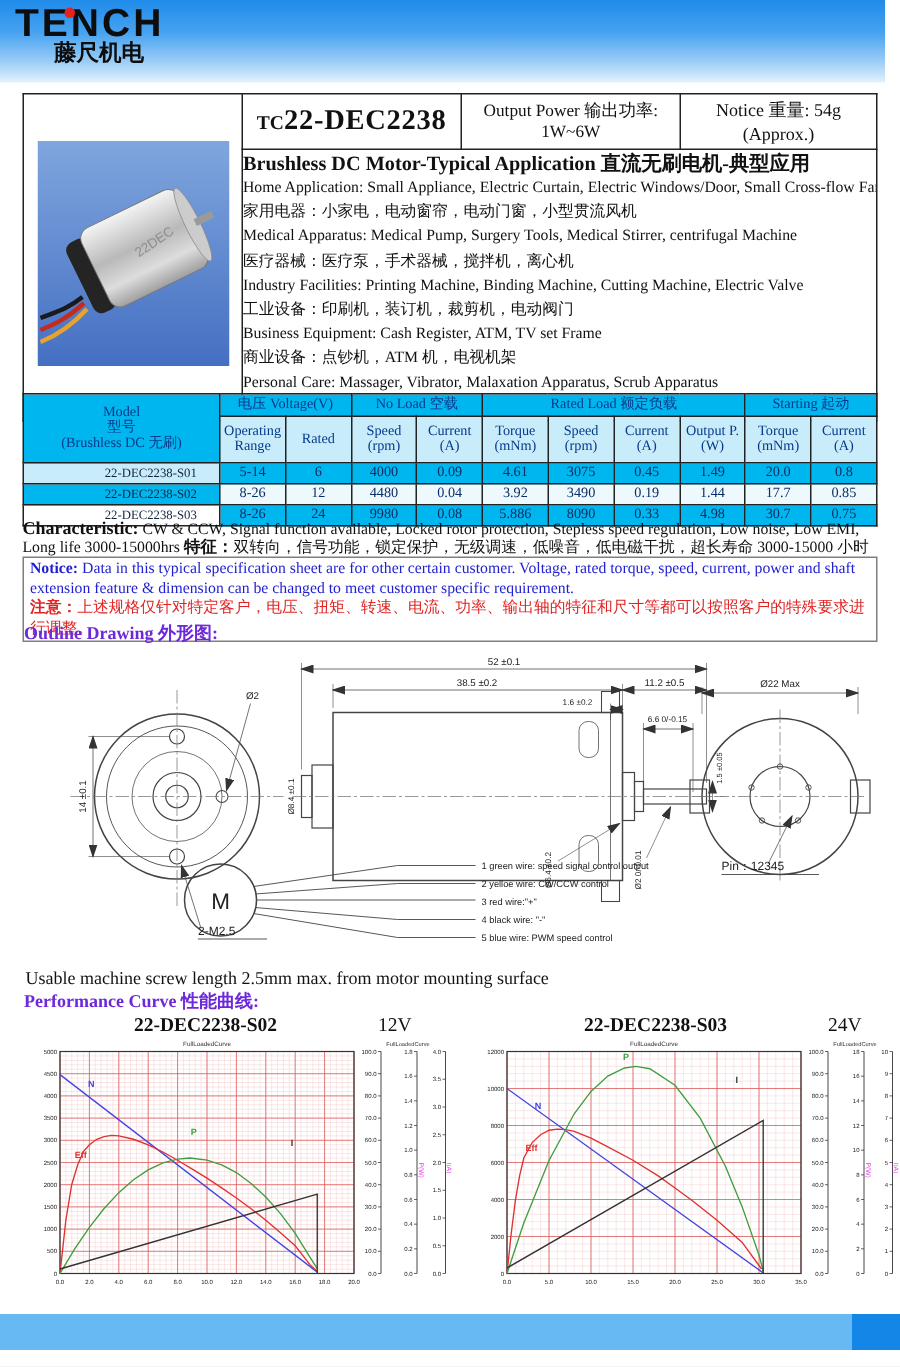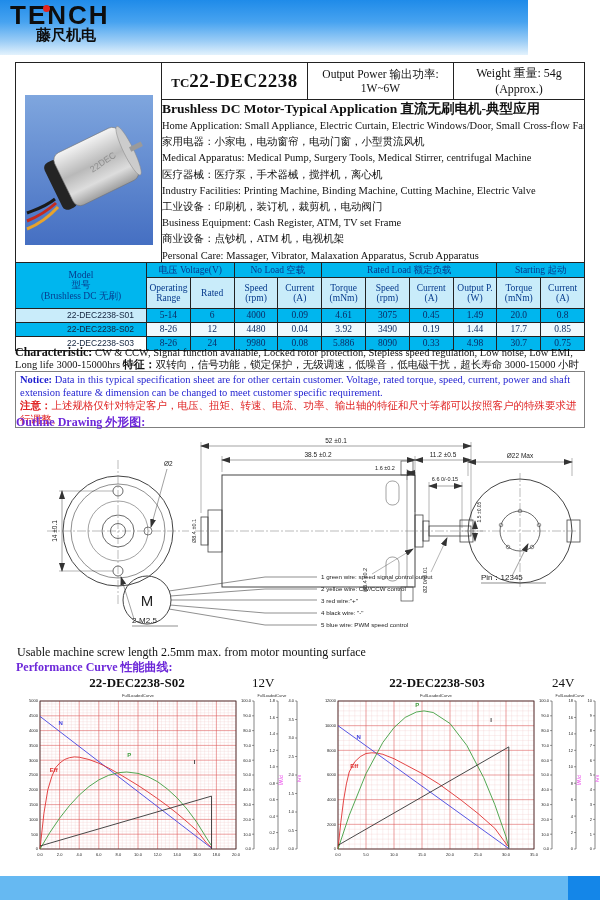"TENCH" .hdr { width: 528px -> 590px }
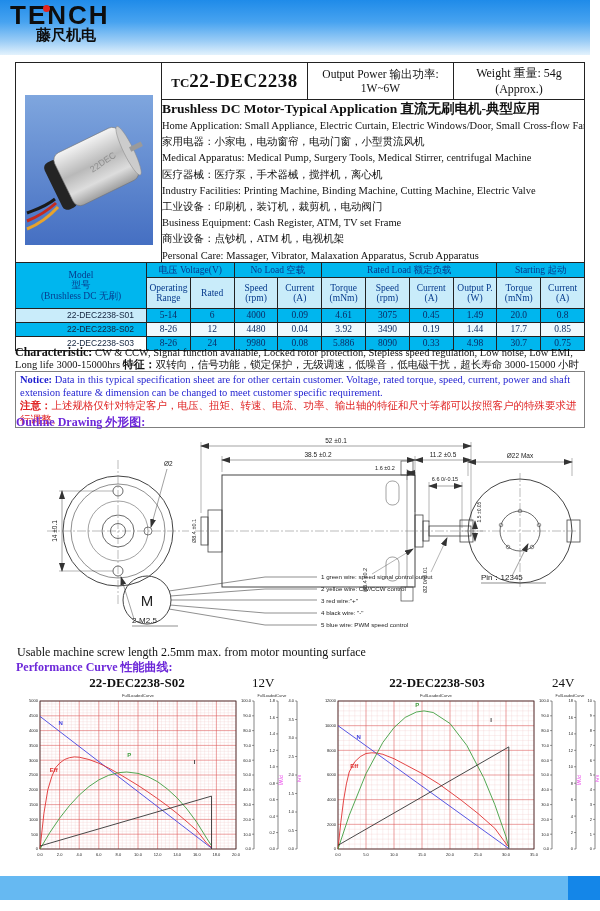"Weight 重量: 54g (Approx.)" td.wt-cell { text: Weight -> Notice }
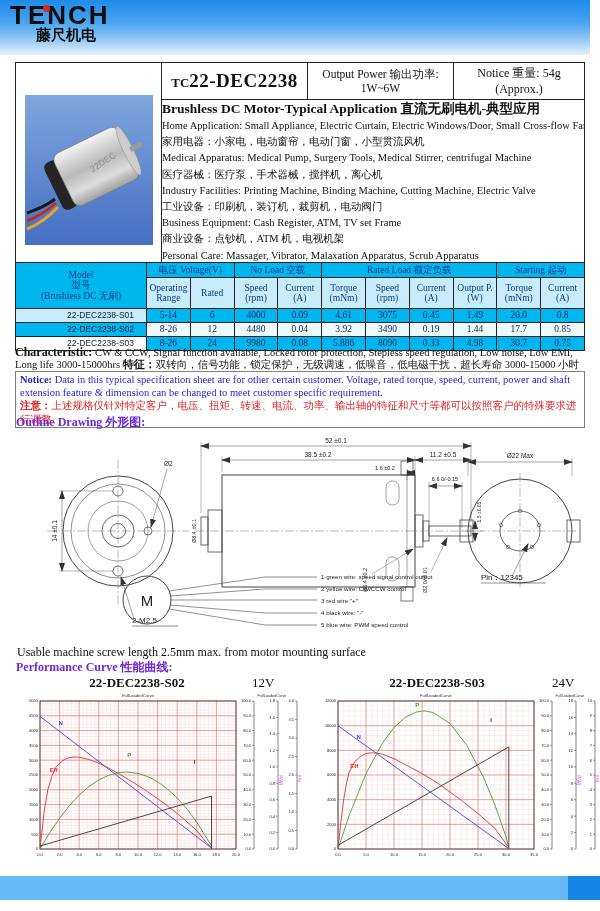"22-DEC2238-S01" table.spec td.model { font-family: Liberation Sans, sans-serif -> Liberation Serif, serif }
